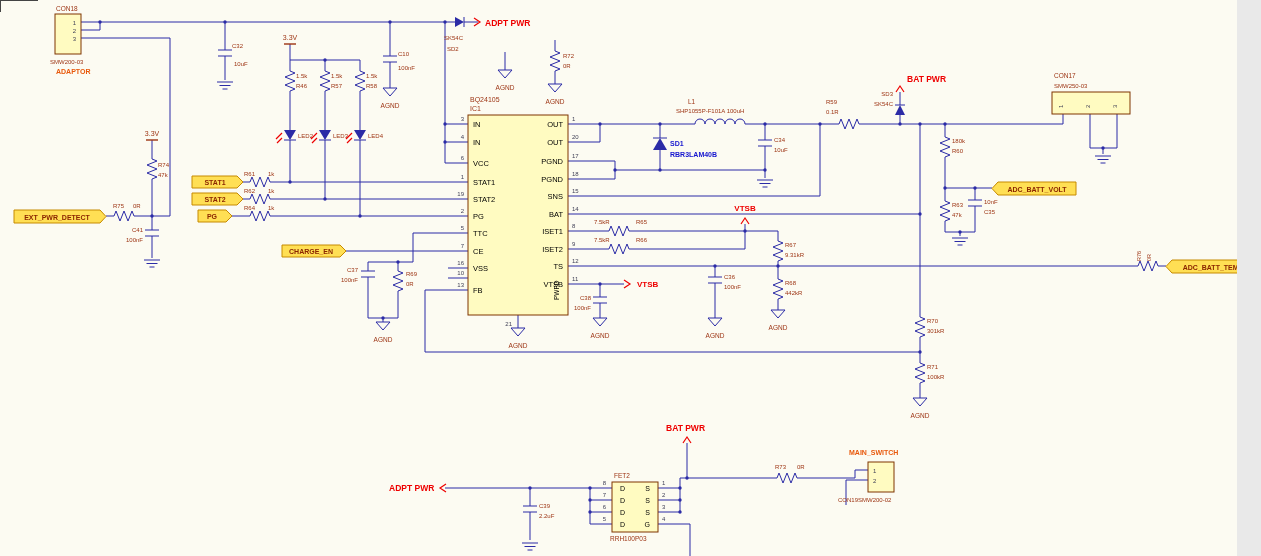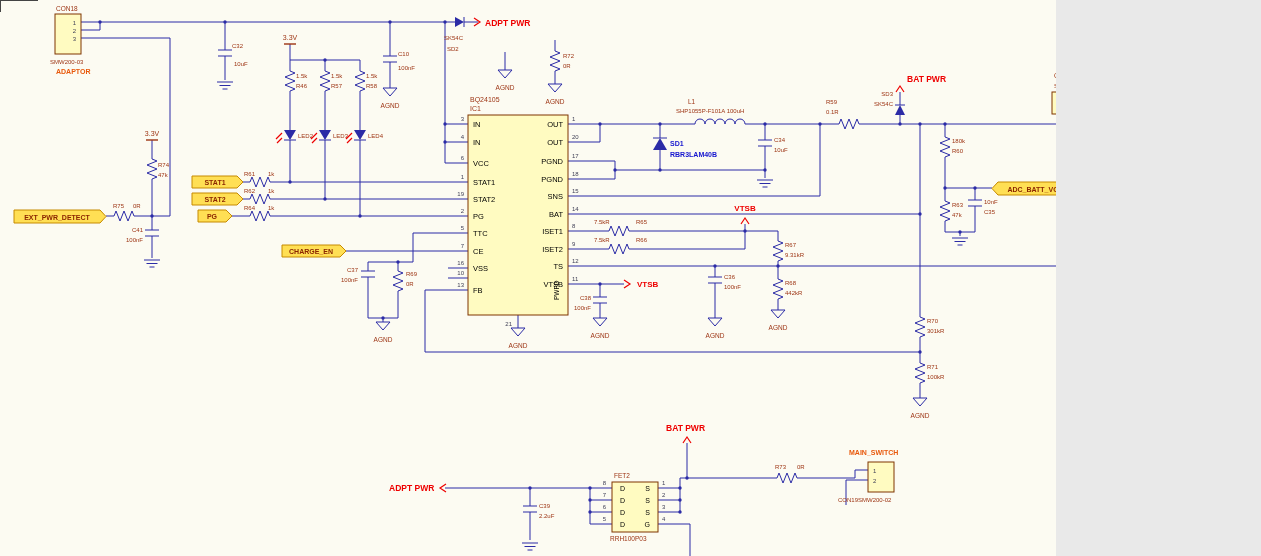"ADPT PWR" #canvas { width: 1056px -> 1237px }
